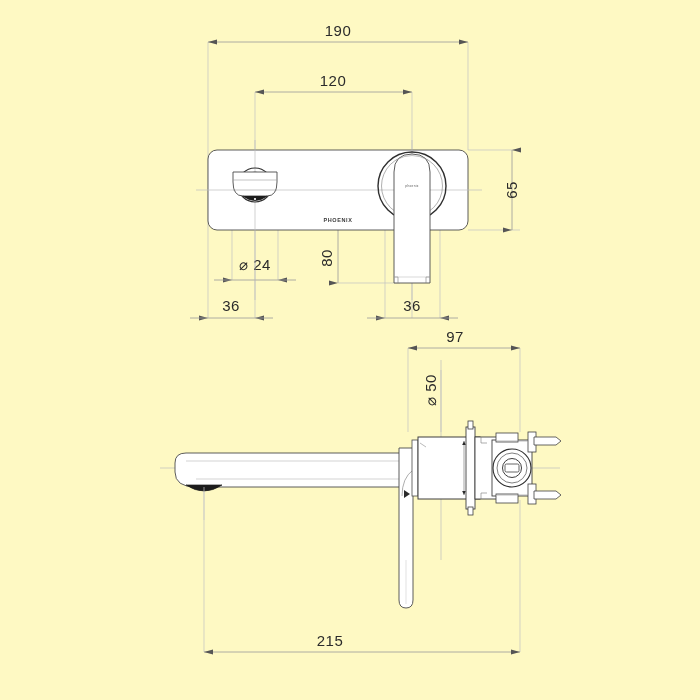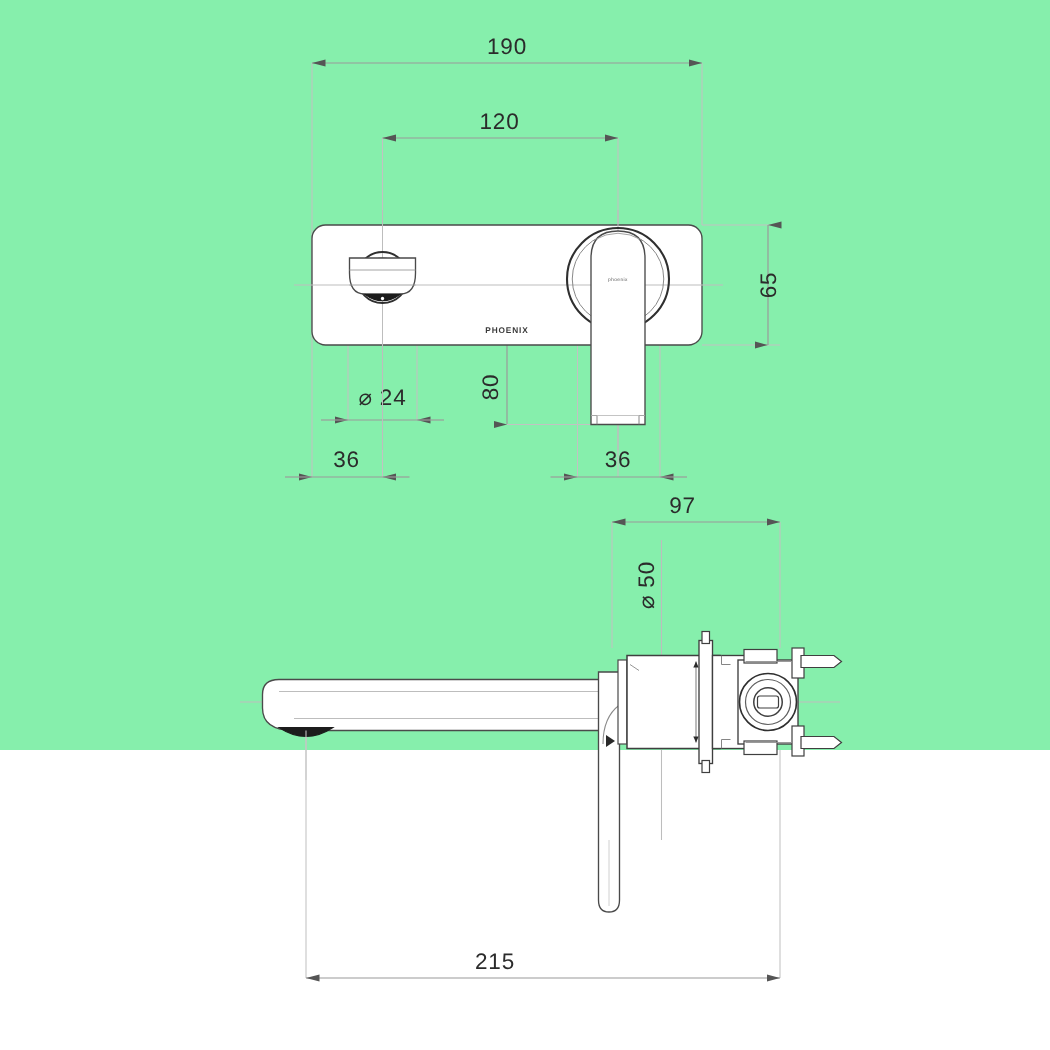"190" #drawing-root { background: #86efac -> #fef9c3; height: 500px -> 700px }
